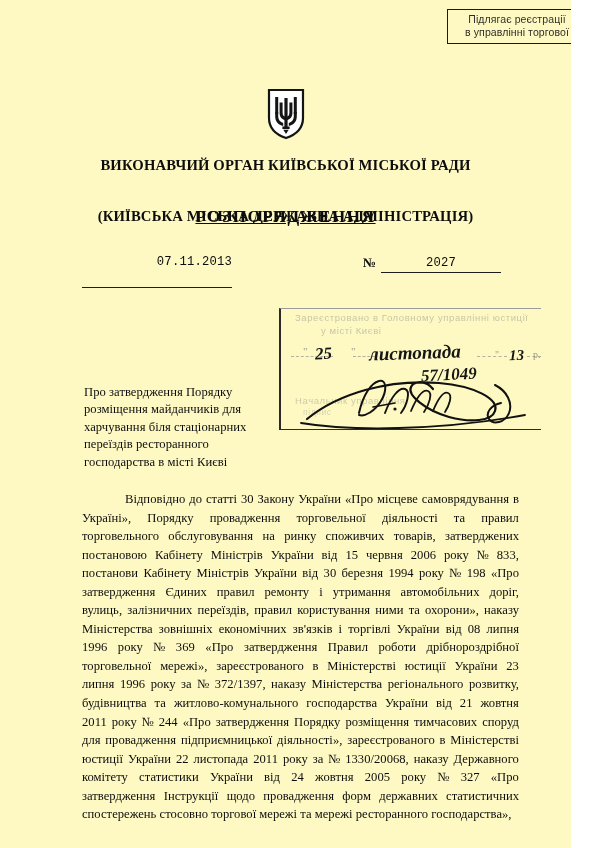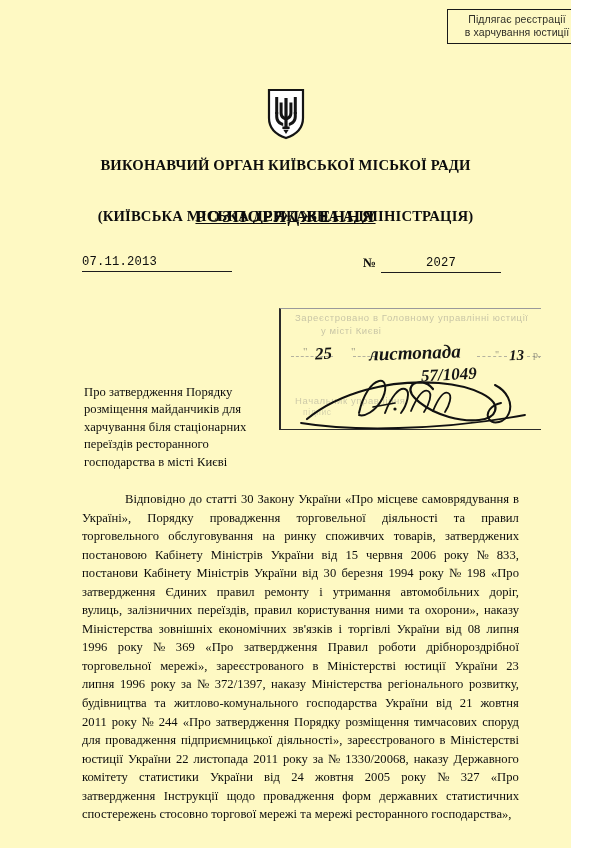"в харчування юстиції" span.ln2 { text: харчування юстиції -> управлінні торгової }
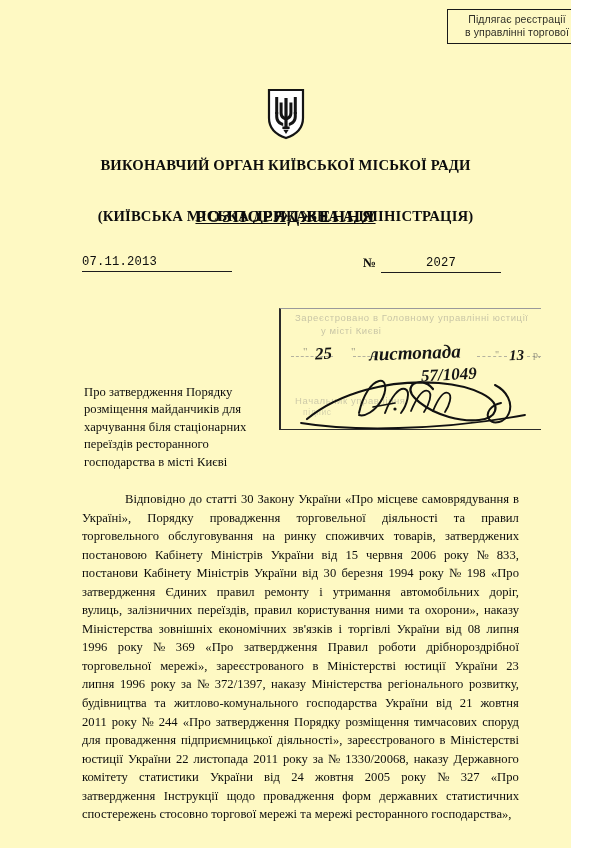"07.11.2013" .meta-date { padding-bottom: 2px -> 18px; text-align: left -> right }
